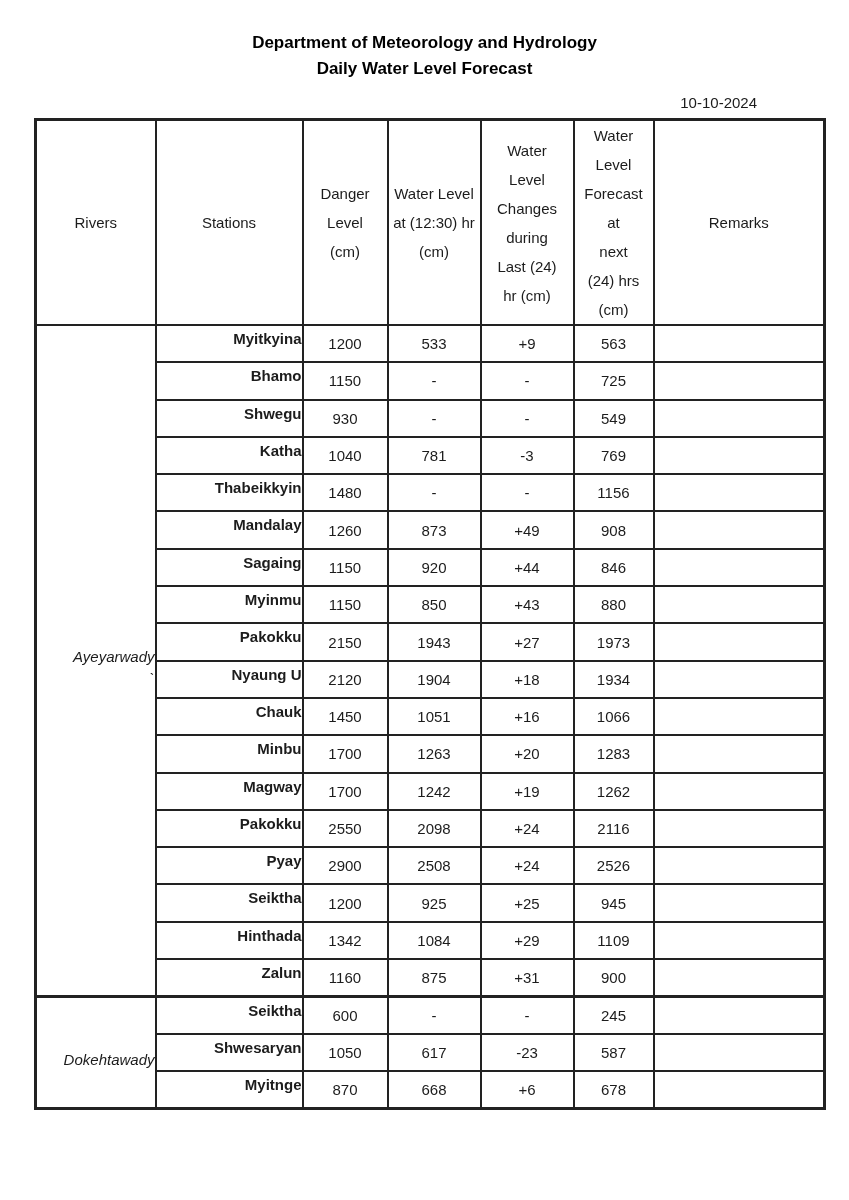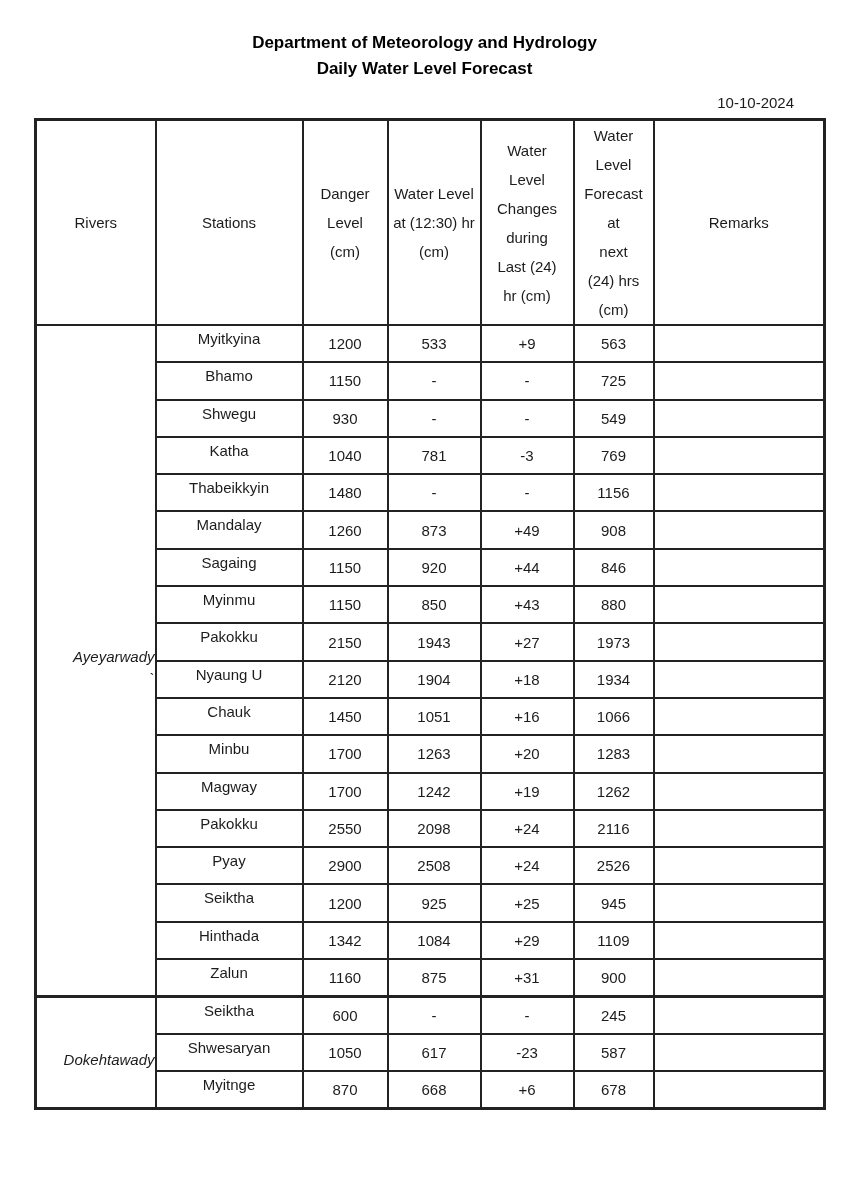"10-10-2024" .dateline { padding-right: 55px -> 92px }
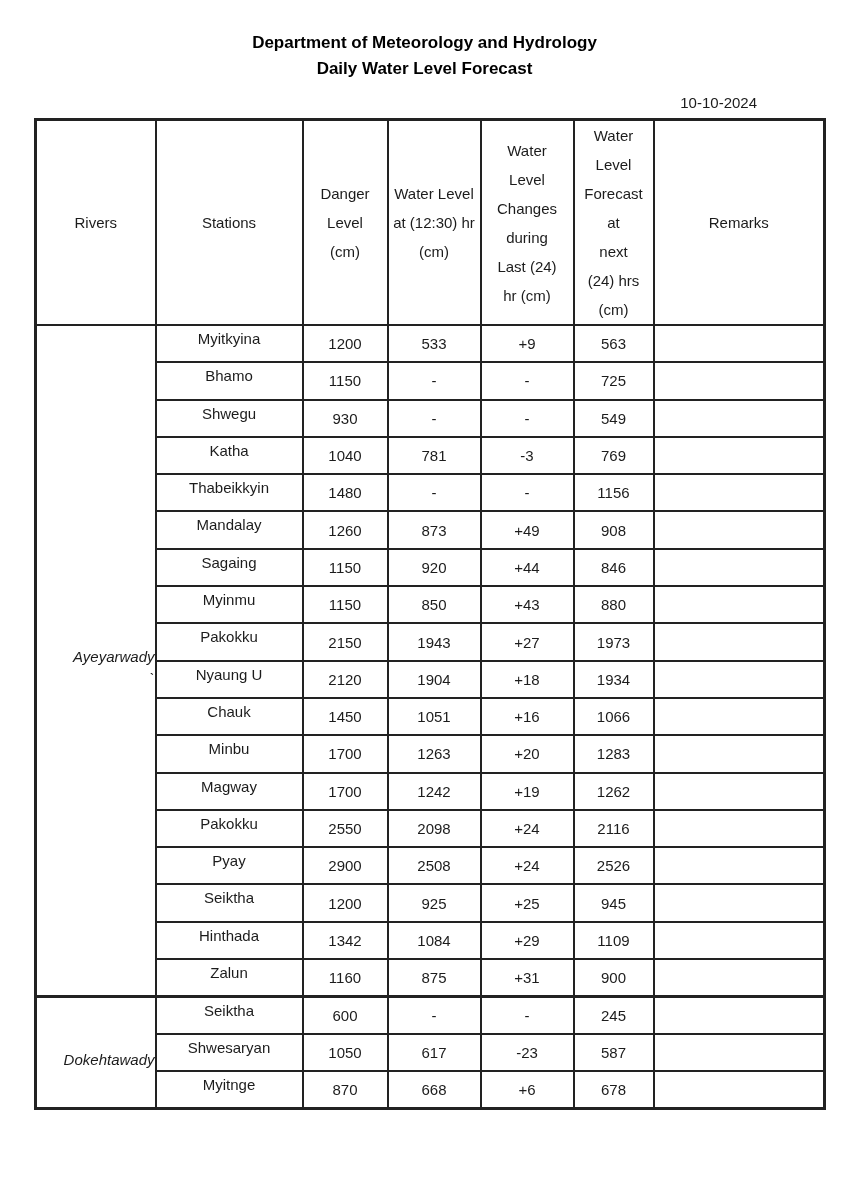"Myitkyina" td.station { font-weight: none -> bold; text-align: center -> right }
